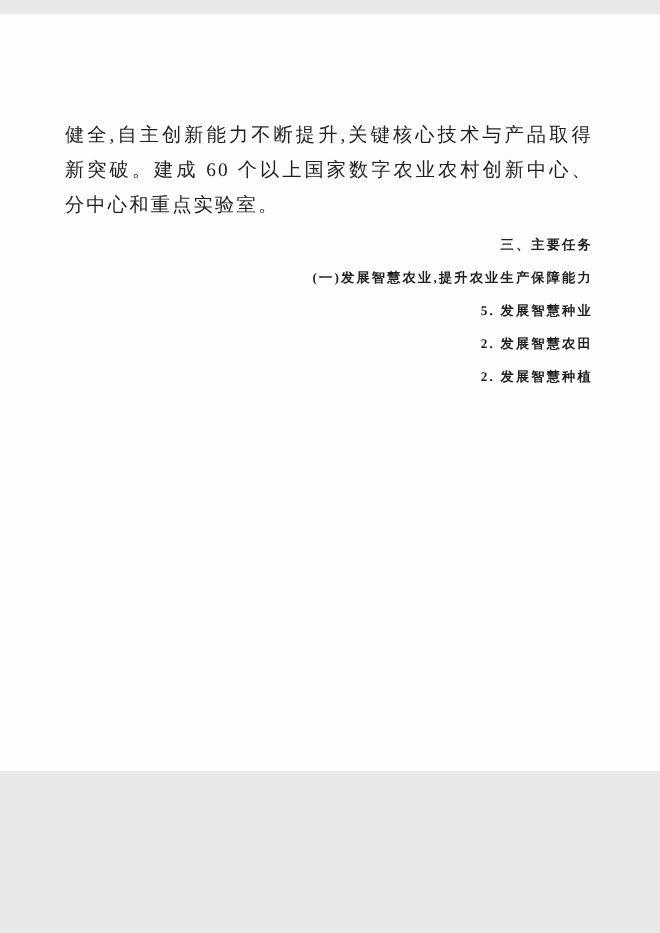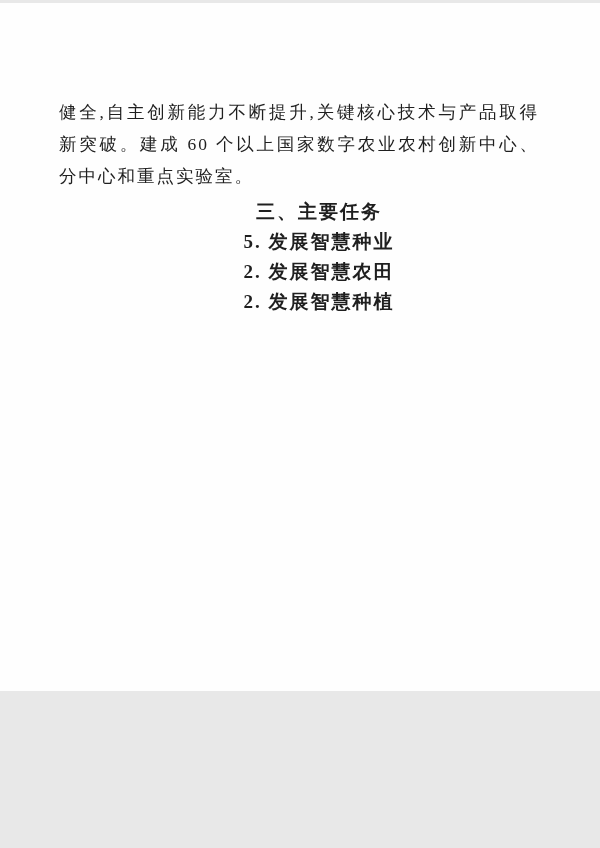"健全,自主创新能力不断提升,关键核心技术与产品取得新突破。建成 60" .page { margin: 3px auto -> 13px auto }
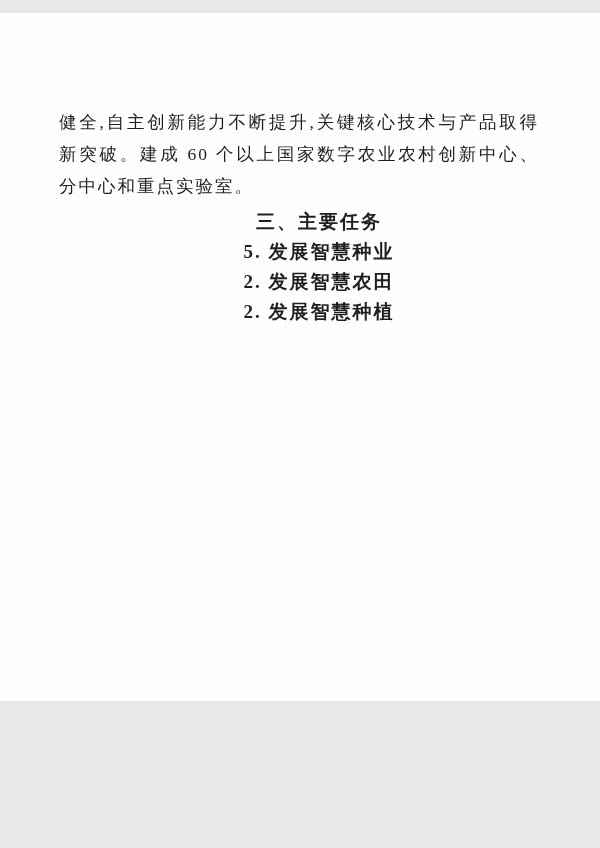"三、主要任务" .heading { font-size: 19px -> 12px; text-align: center -> right }
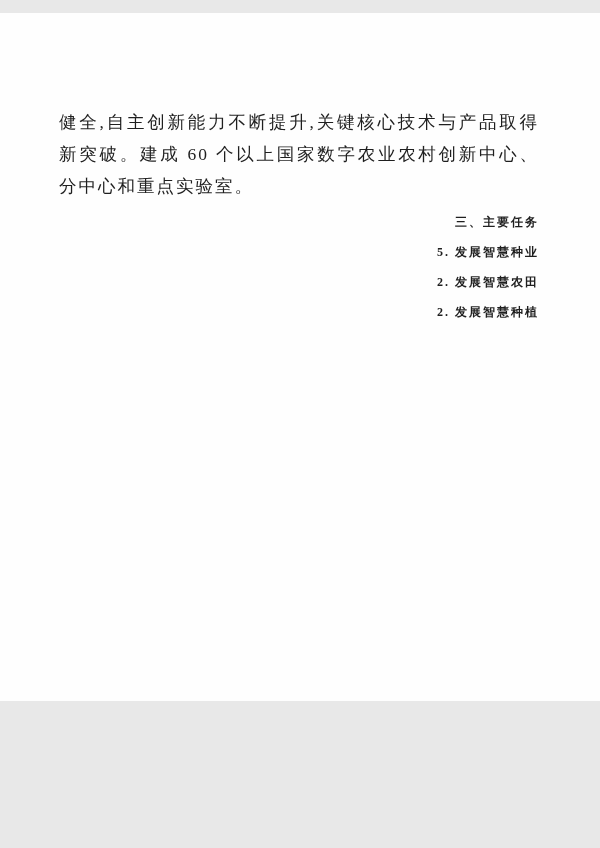"(一)发展智慧农业,提升农业生产保障能力" h3.heading { html: none -> <h3>(一)发展智慧农业,提升农业生产保障能力</h3> }
